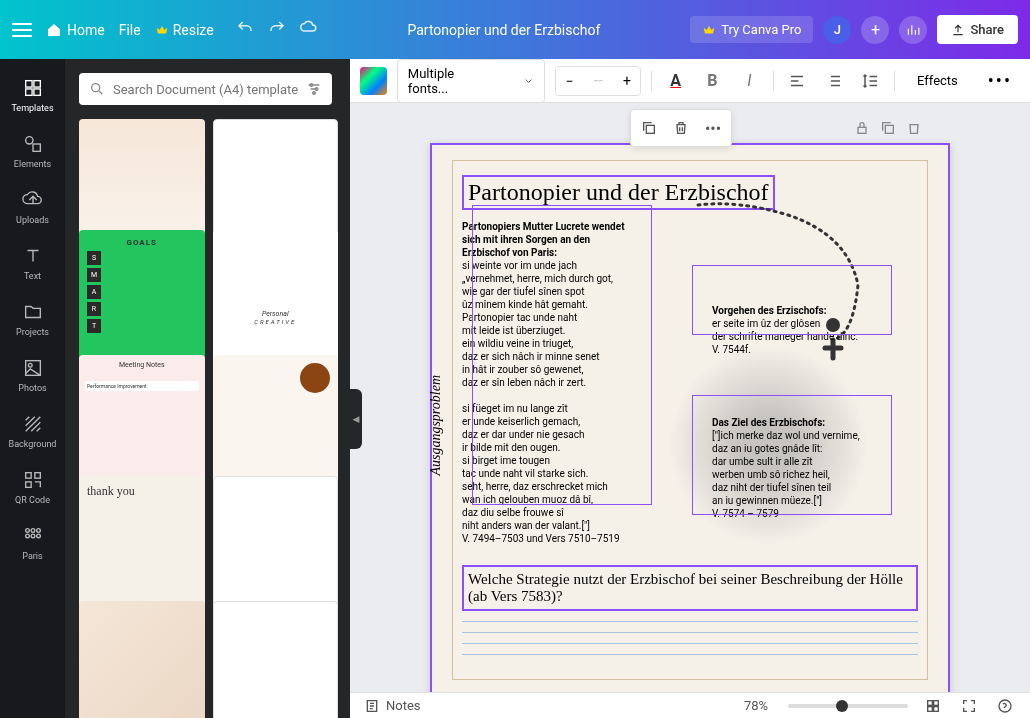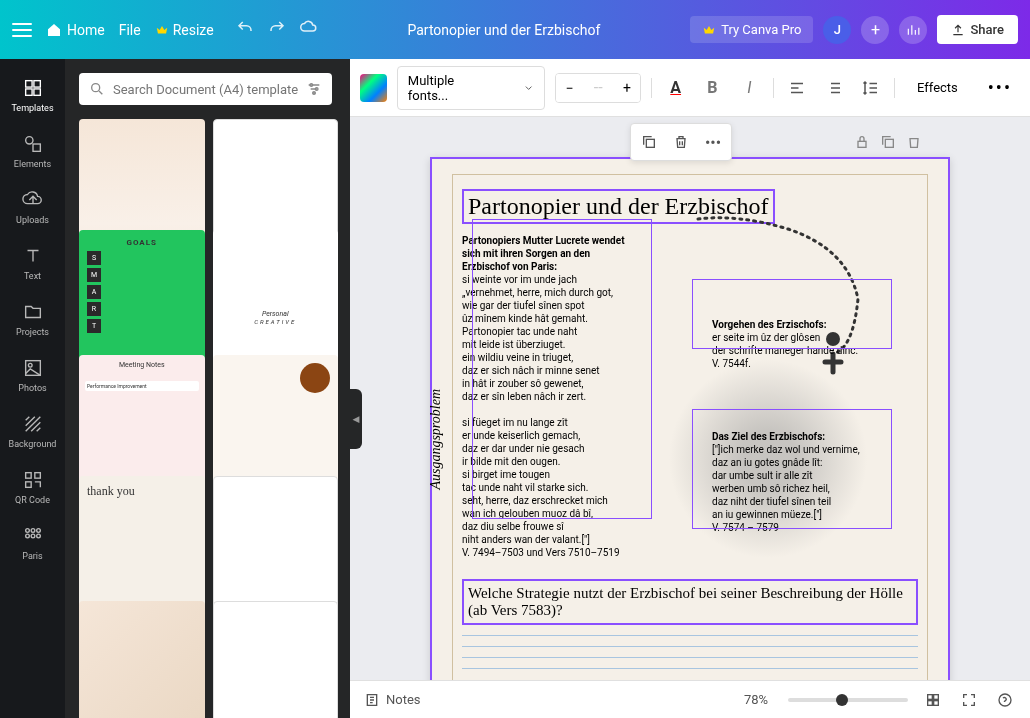"Multiple fonts..." .editbar { height: 58px -> 44px }
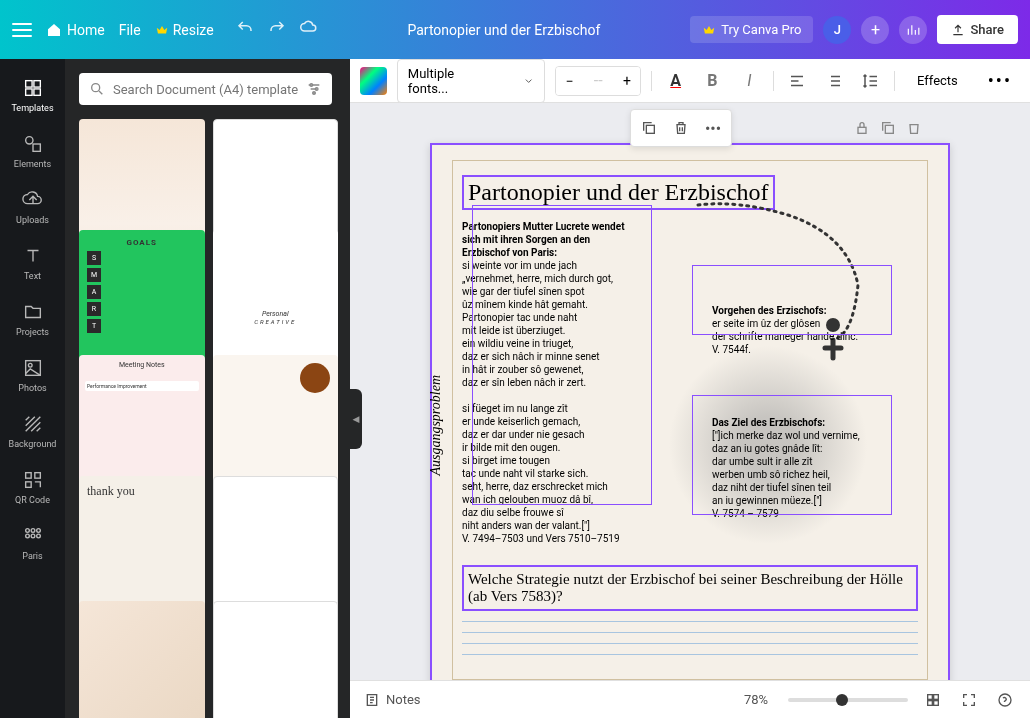"Notes" .bottombar { height: 38px -> 26px }
